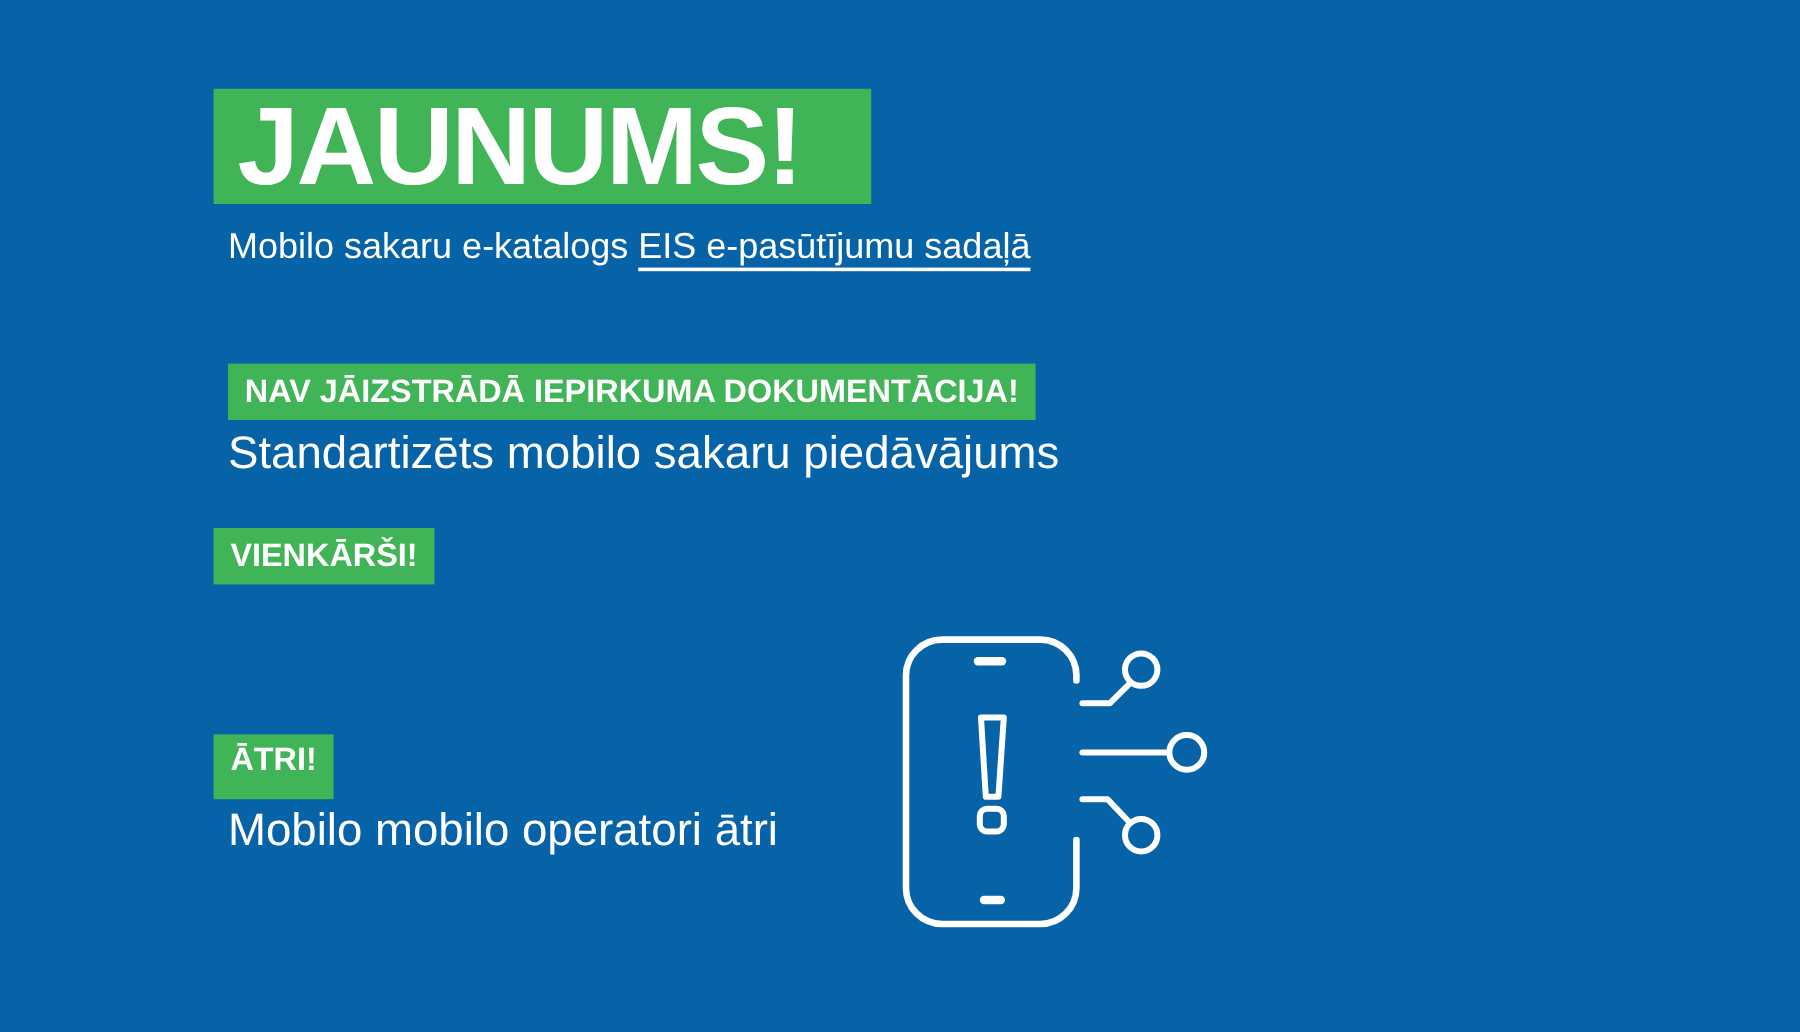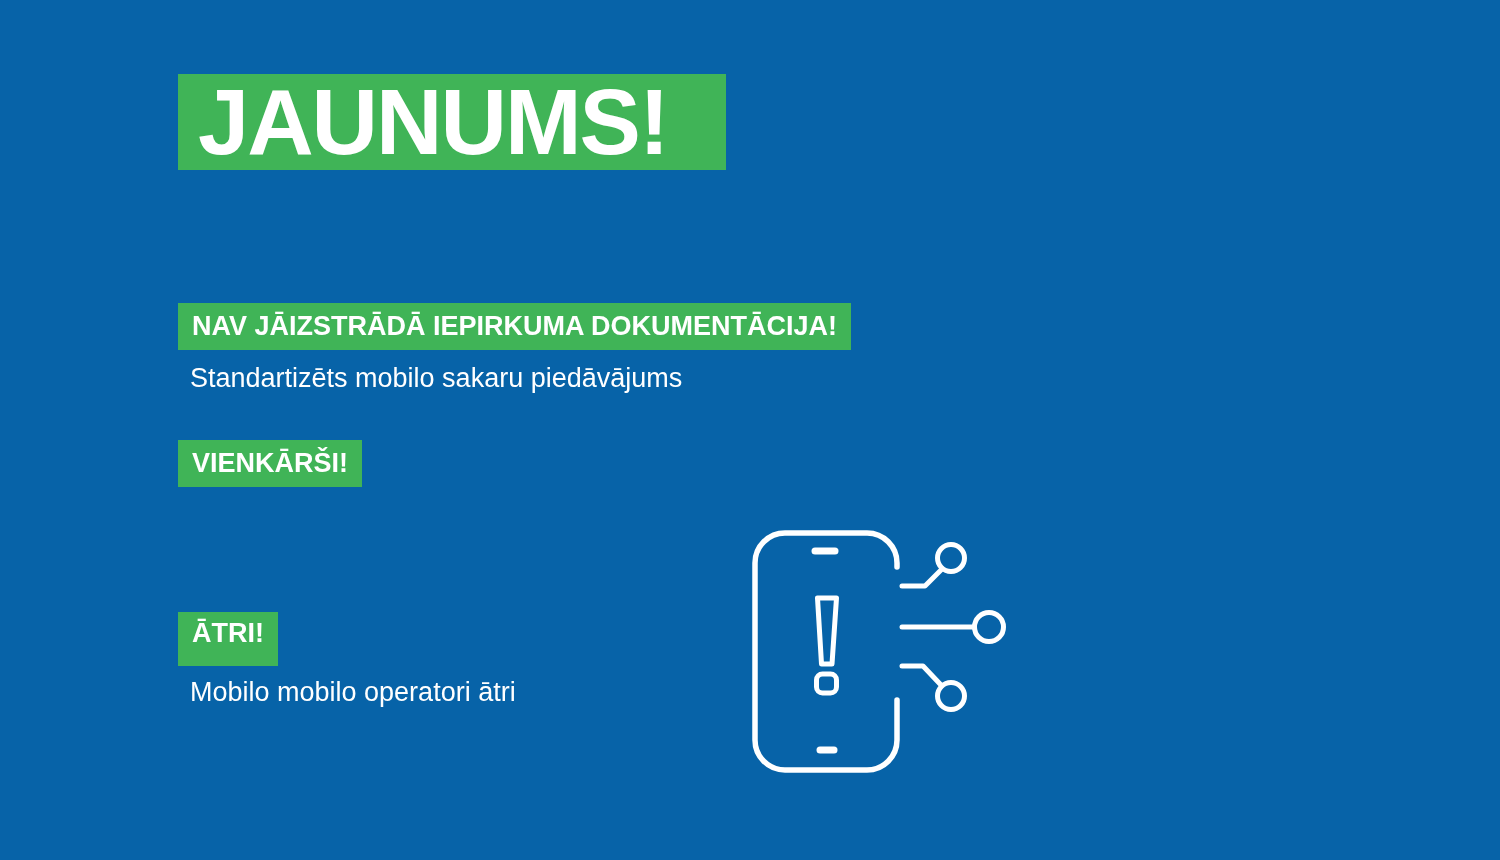"Mobilo sakaru e-katalogs EIS" div.subtitle { html: none -> <div><span>Mobilo sakaru e-katalogs </span><span>EIS e-pasūtījumu sadaļā</span></div> }
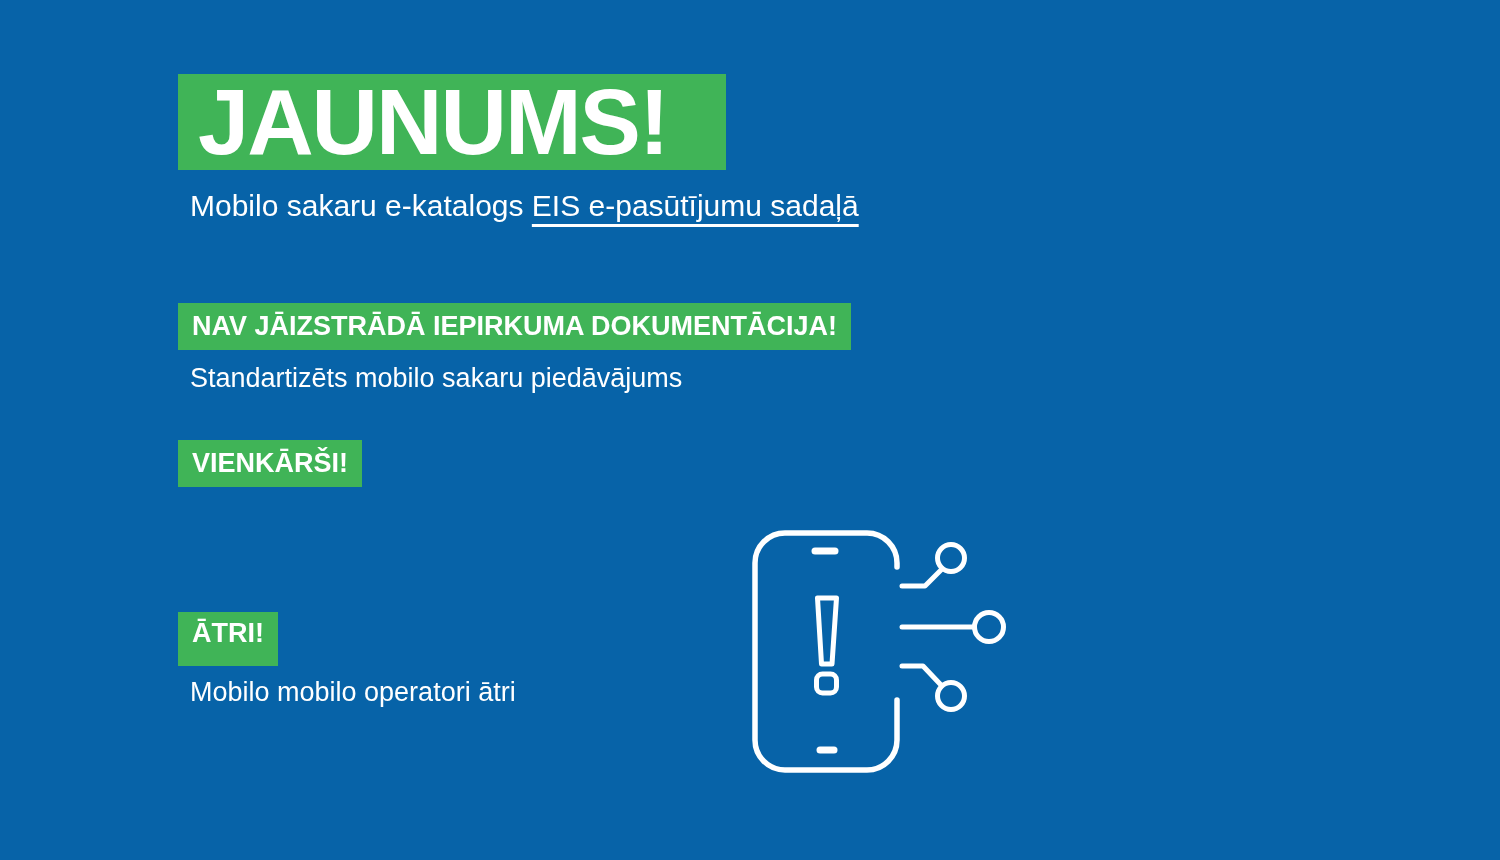"NAV JĀIZSTRĀDĀ IEPIRKUMA DOKUMENTĀCIJA!" .badge.b1 { margin-left: none -> 12px }
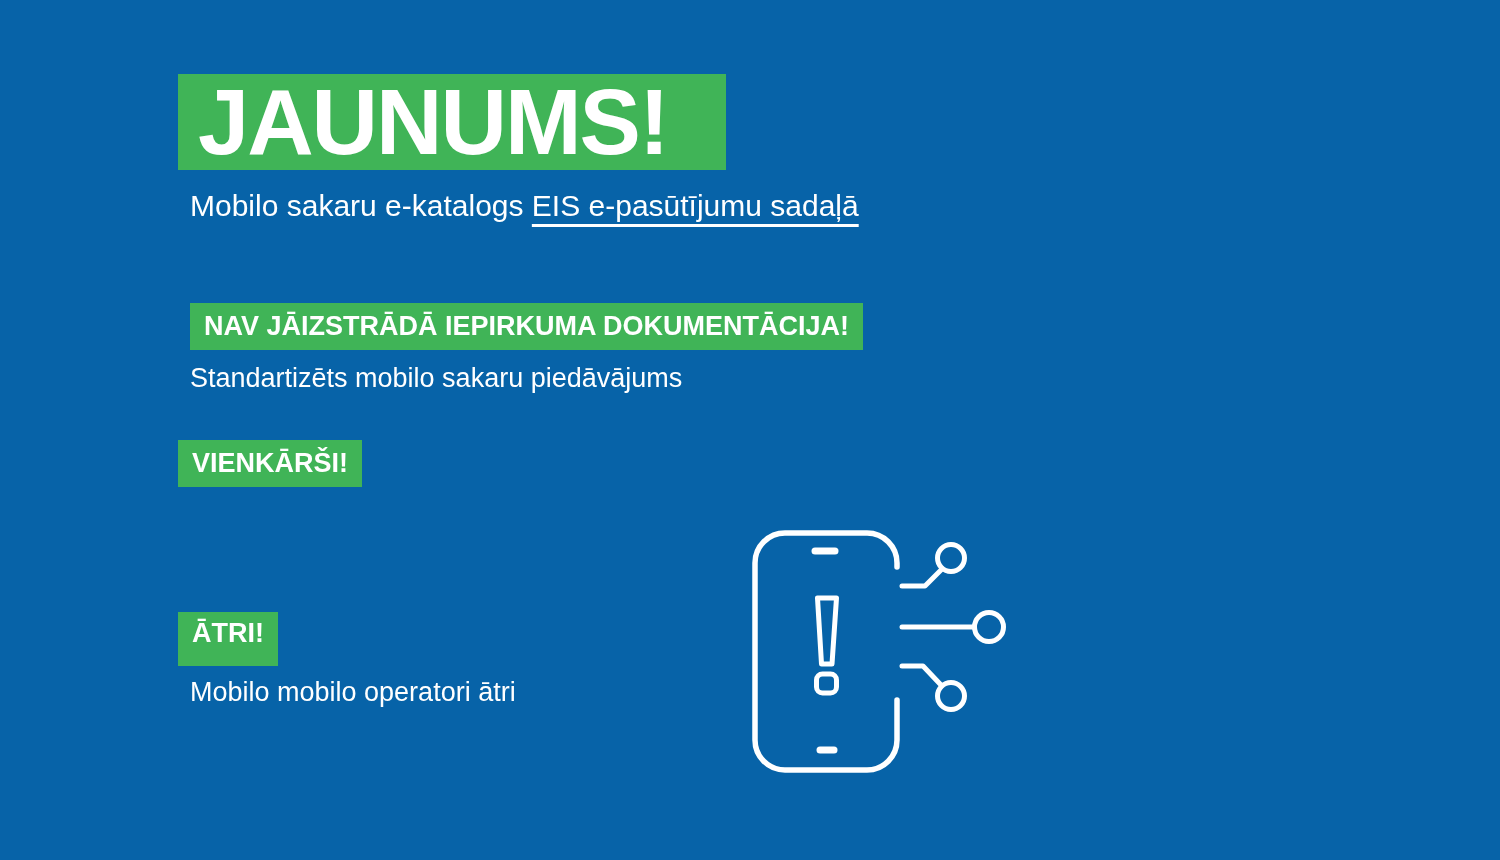"Standartizēts mobilo sakaru piedāvājums" .body { font-size: 27px -> 38px }
